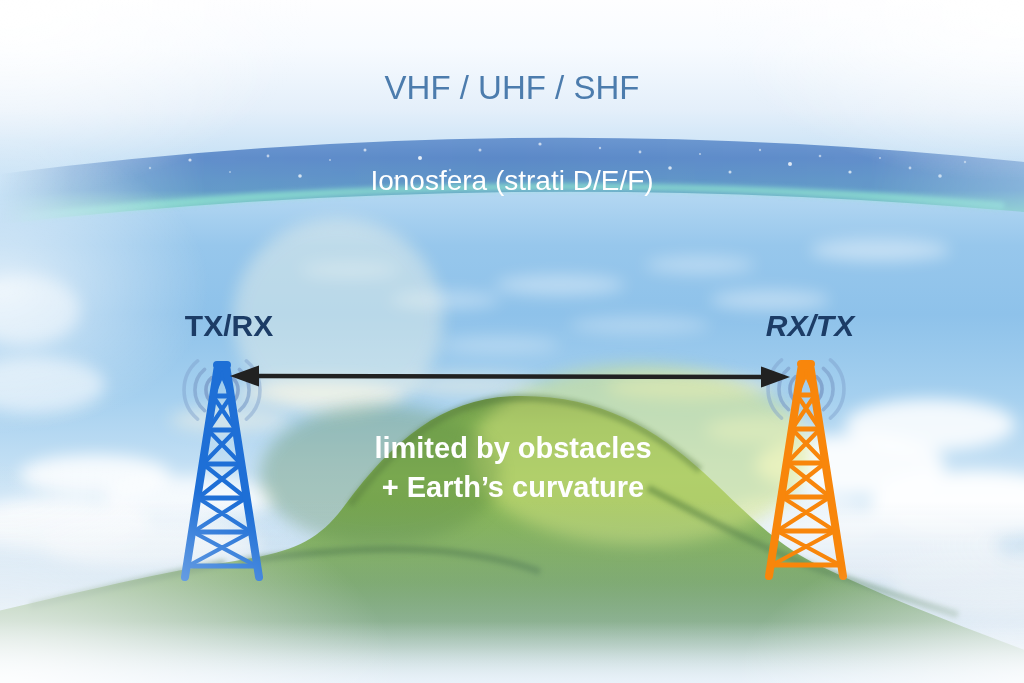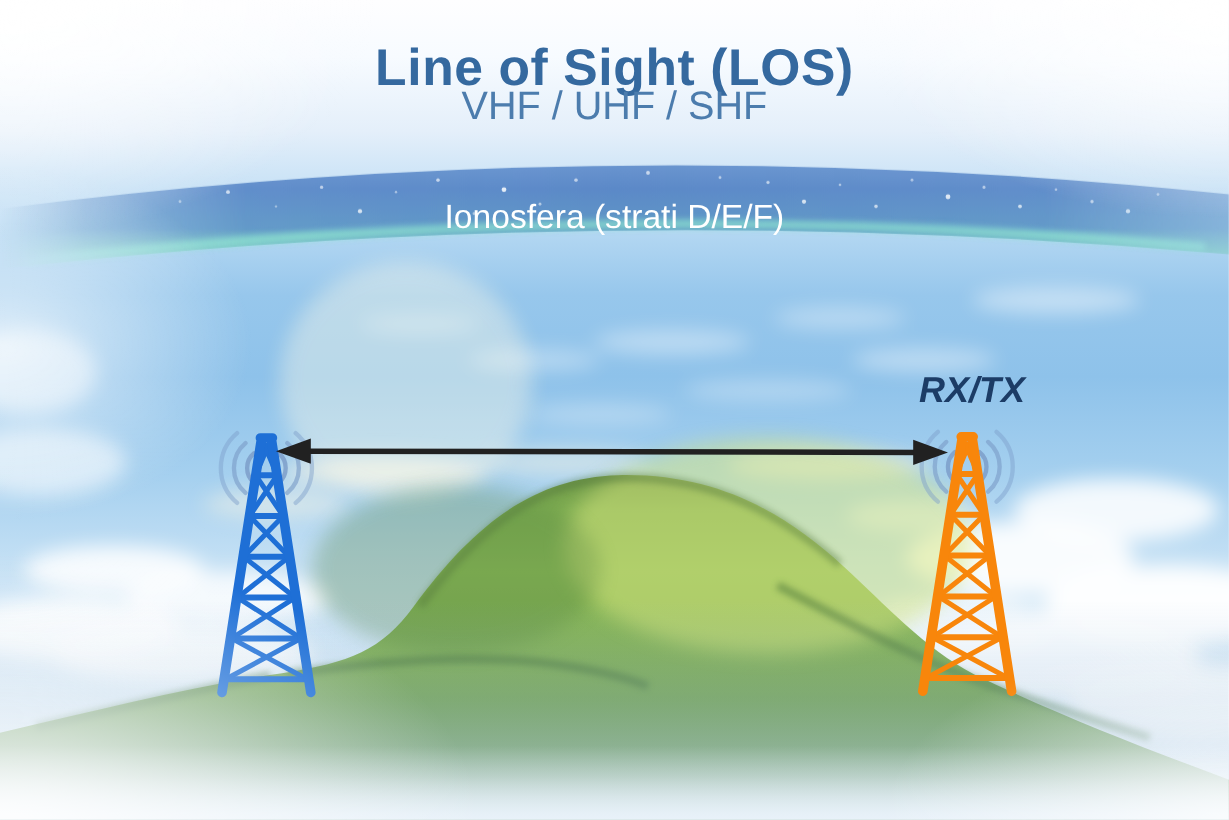"Line of Sight (LOS)" div.txt { html: <div>Line of Sight (LOS)</div> -> none }
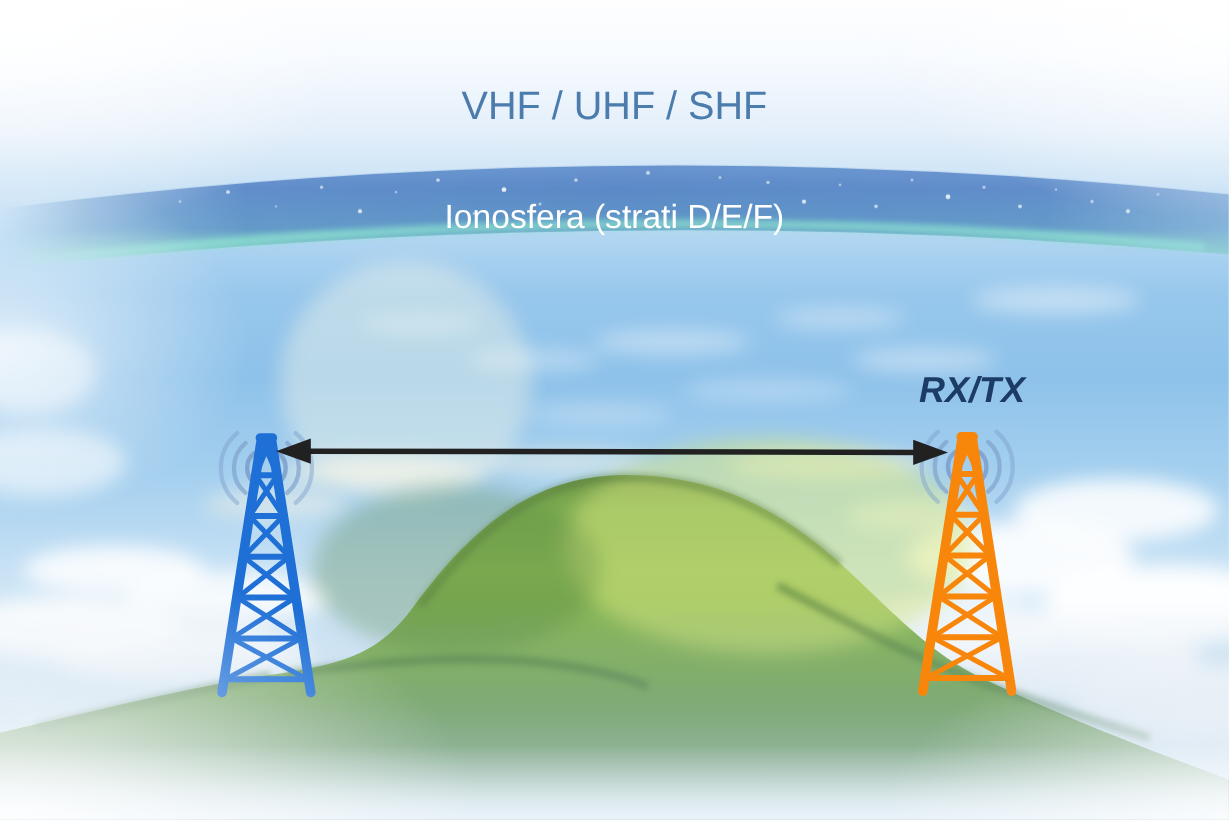"TX/RX" div.txt { html: none -> <div>TX/RX</div> }
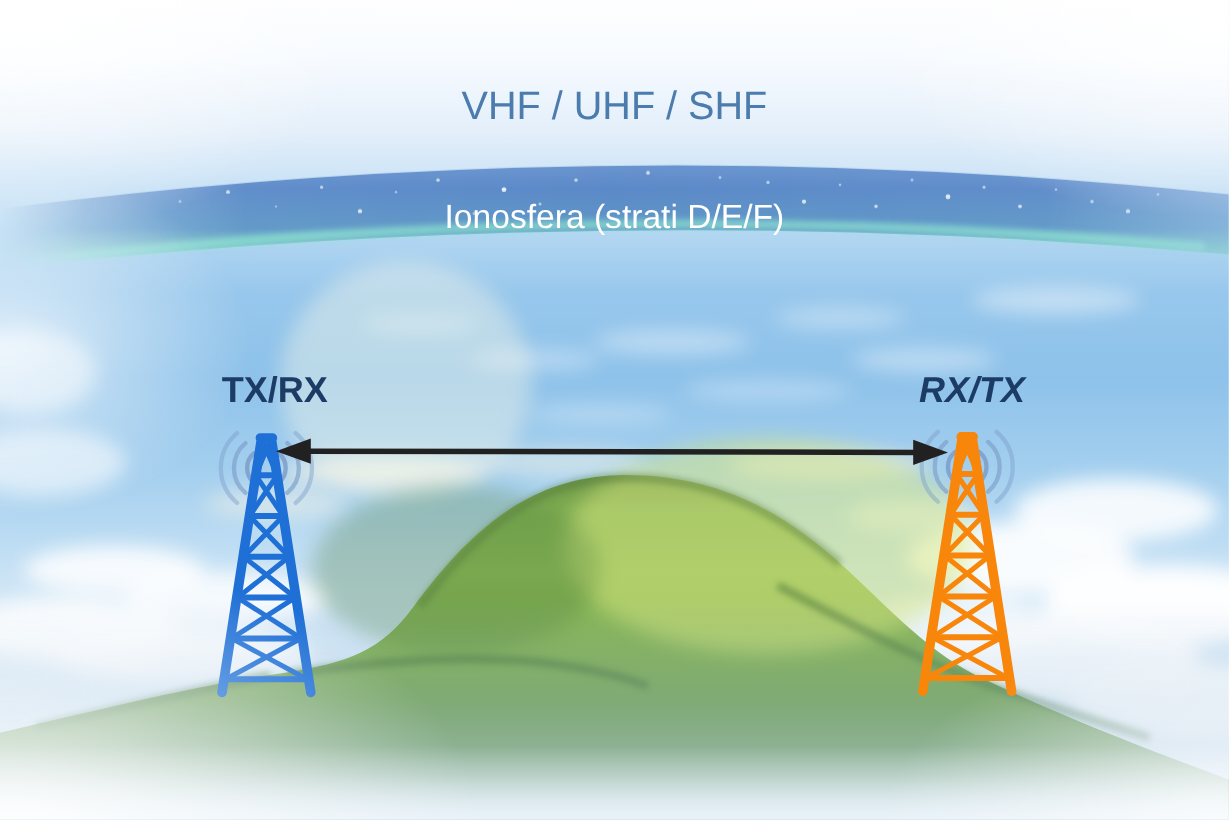"limited by obstacles" span { html: none -> <span>limited by obstacles</span> }
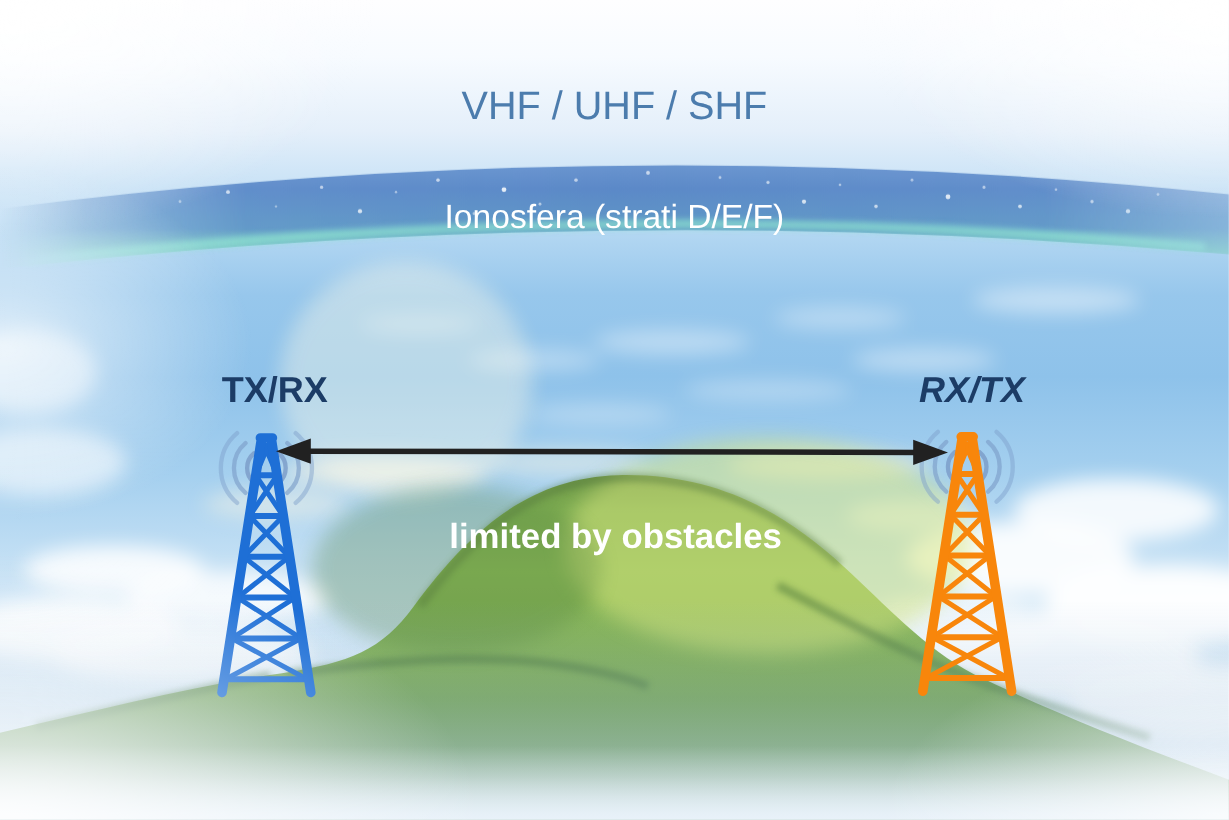"+ Earth’s curvature" span { html: none -> <span>+ Earth’s curvature</span> }
